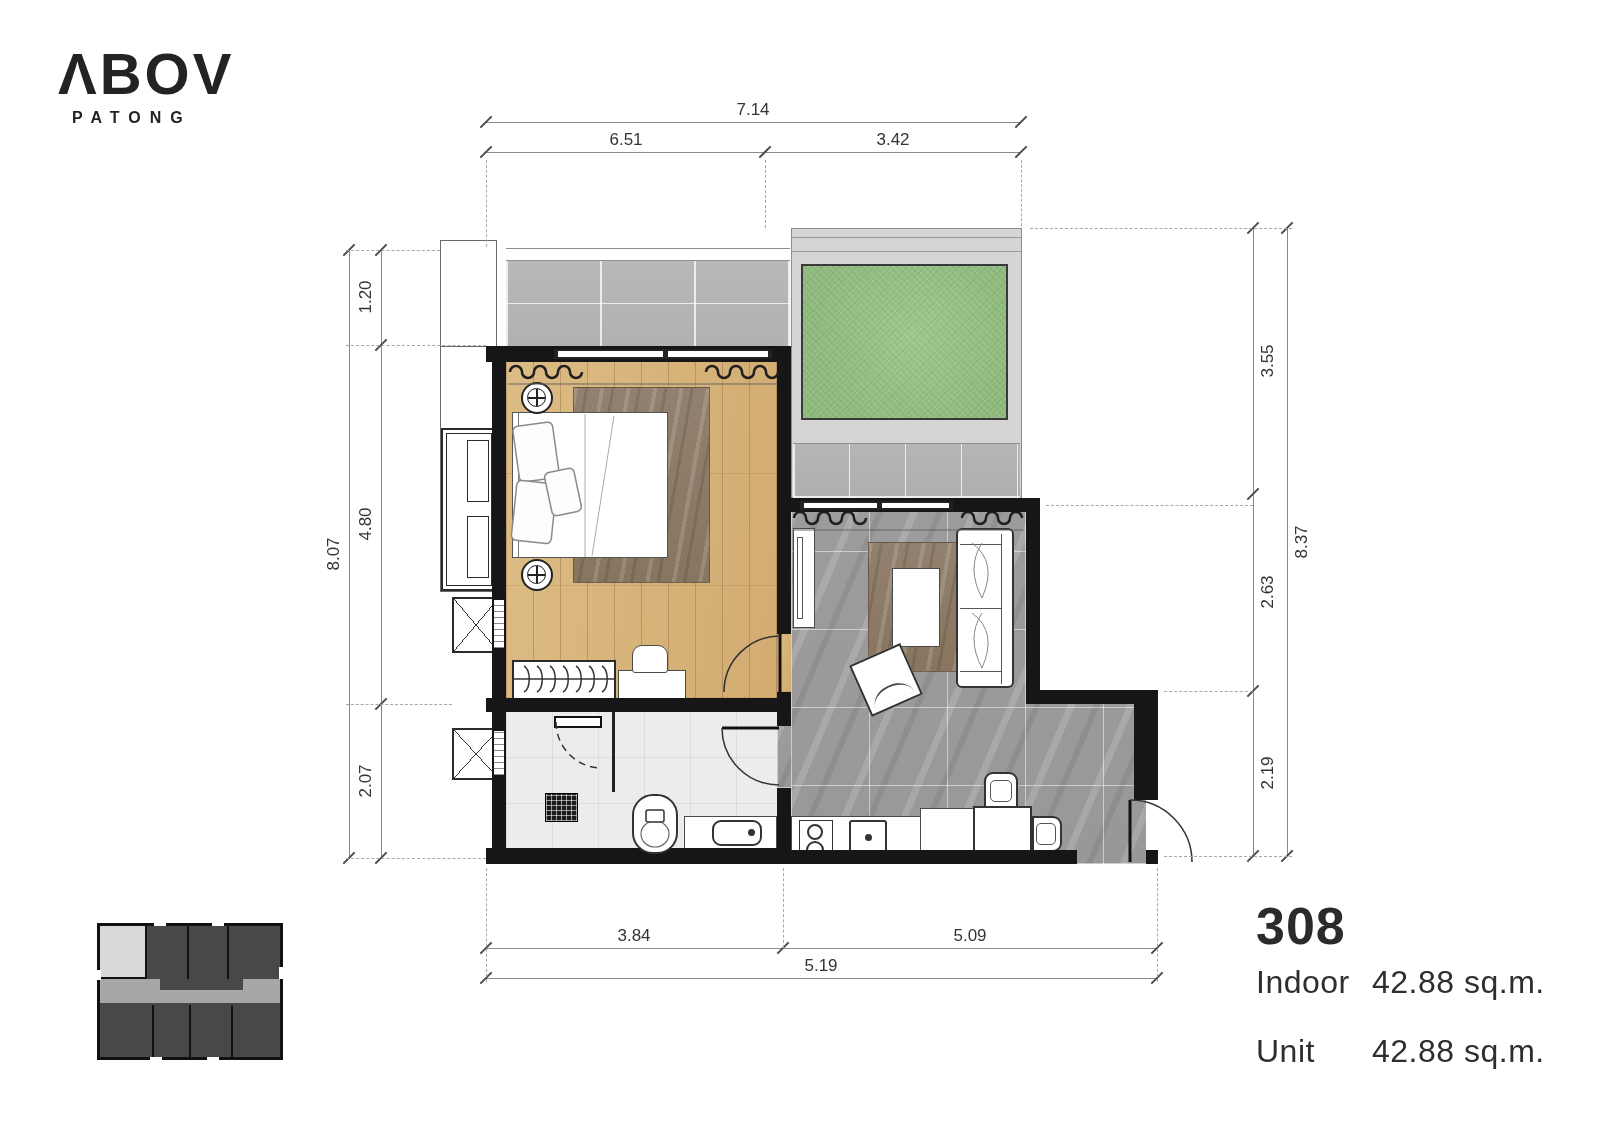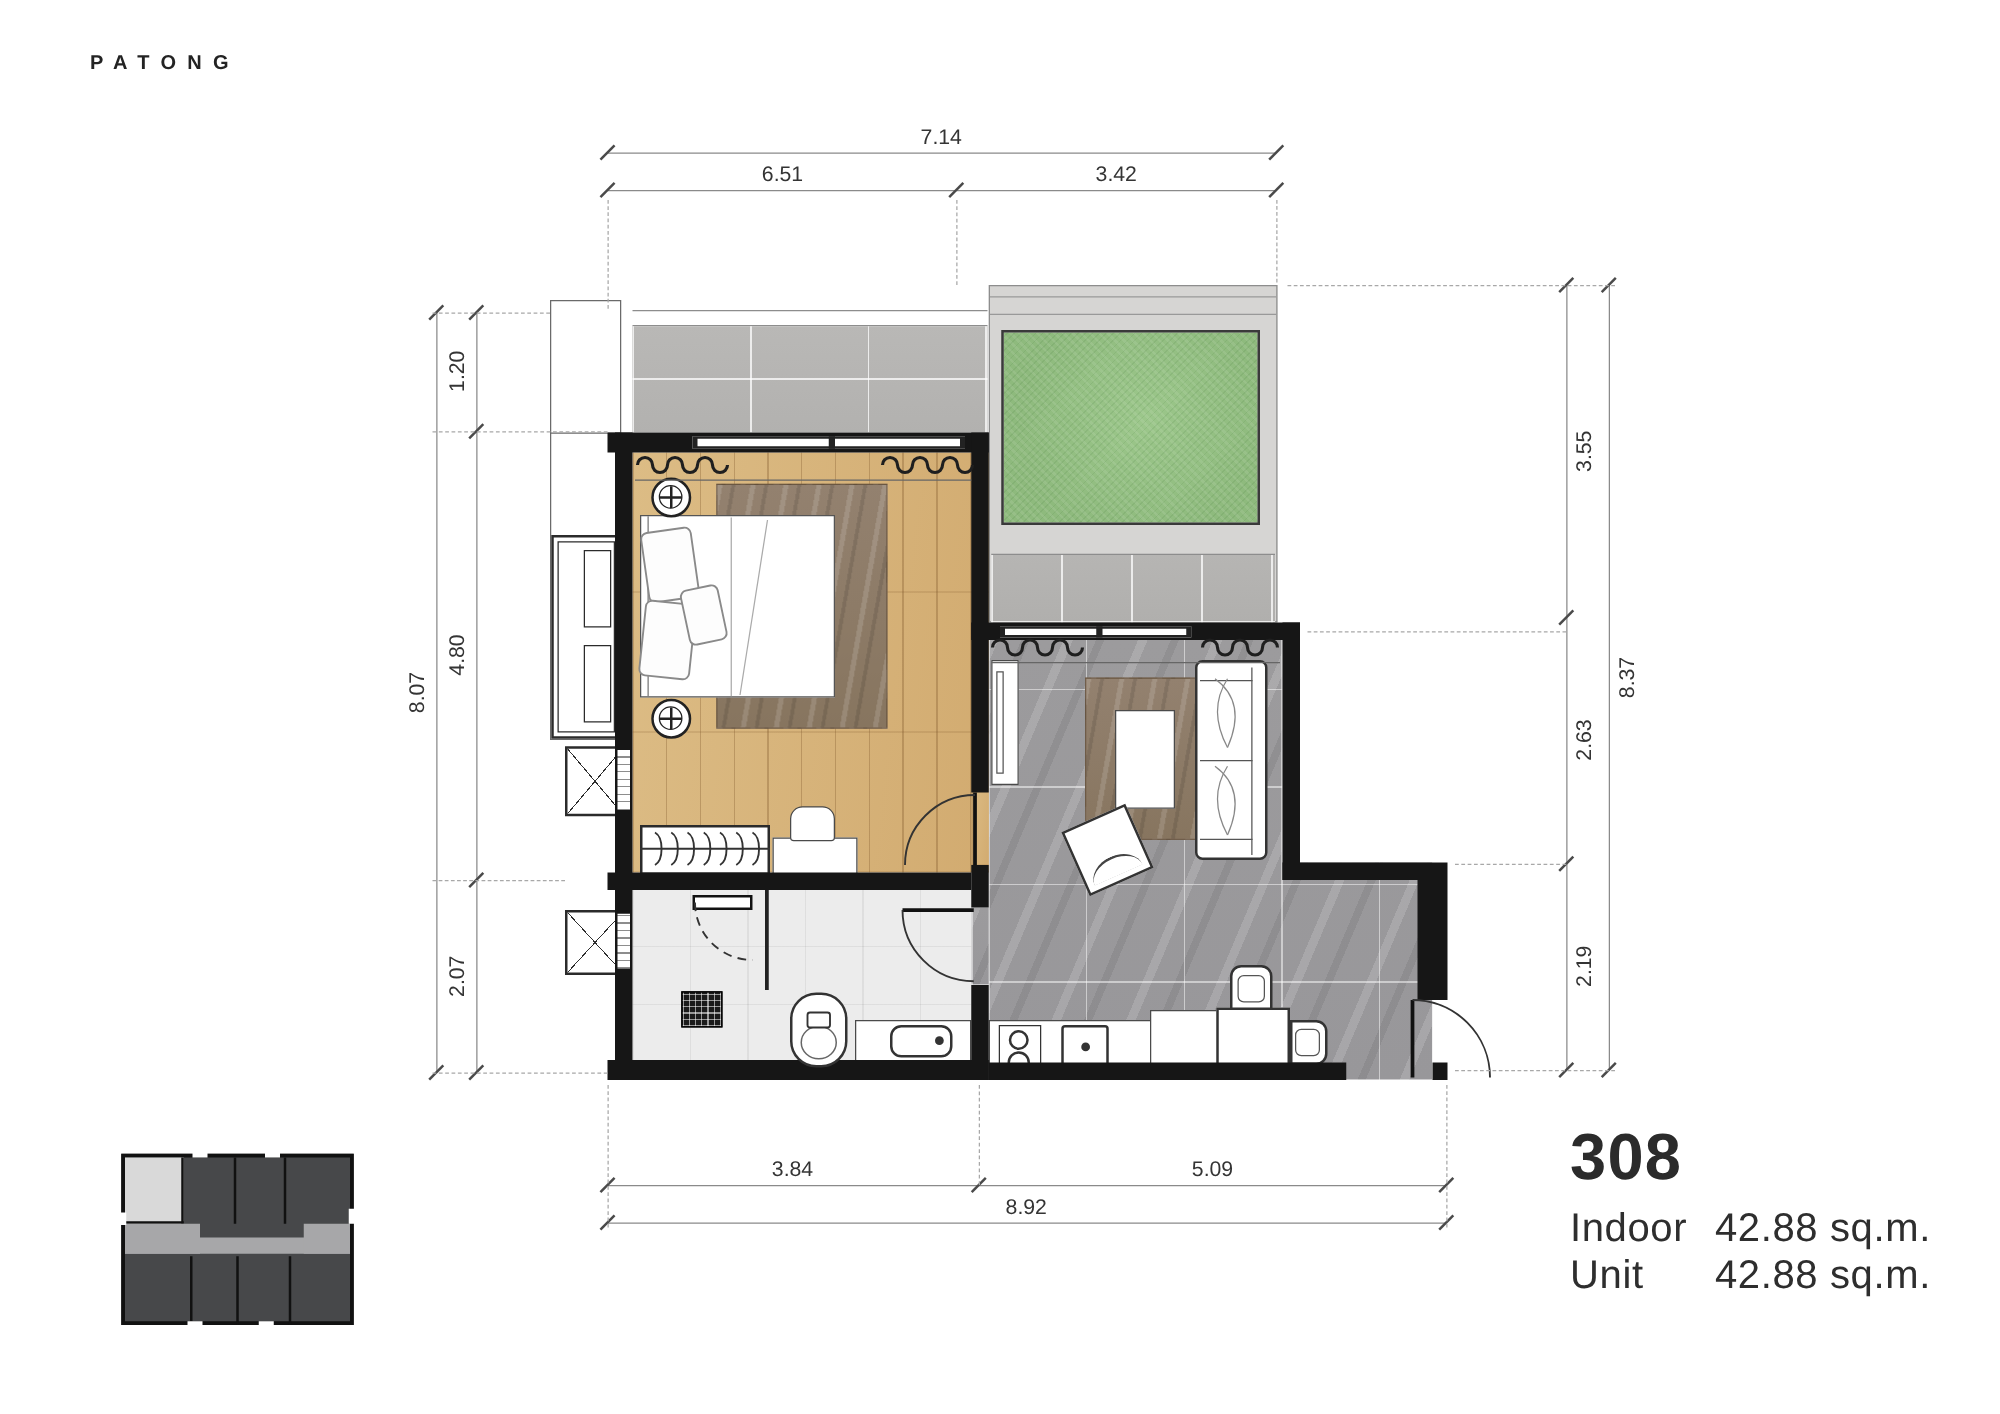"ΛBOV" div.logo-brand { html: none -> <div>ΛBOV</div> }
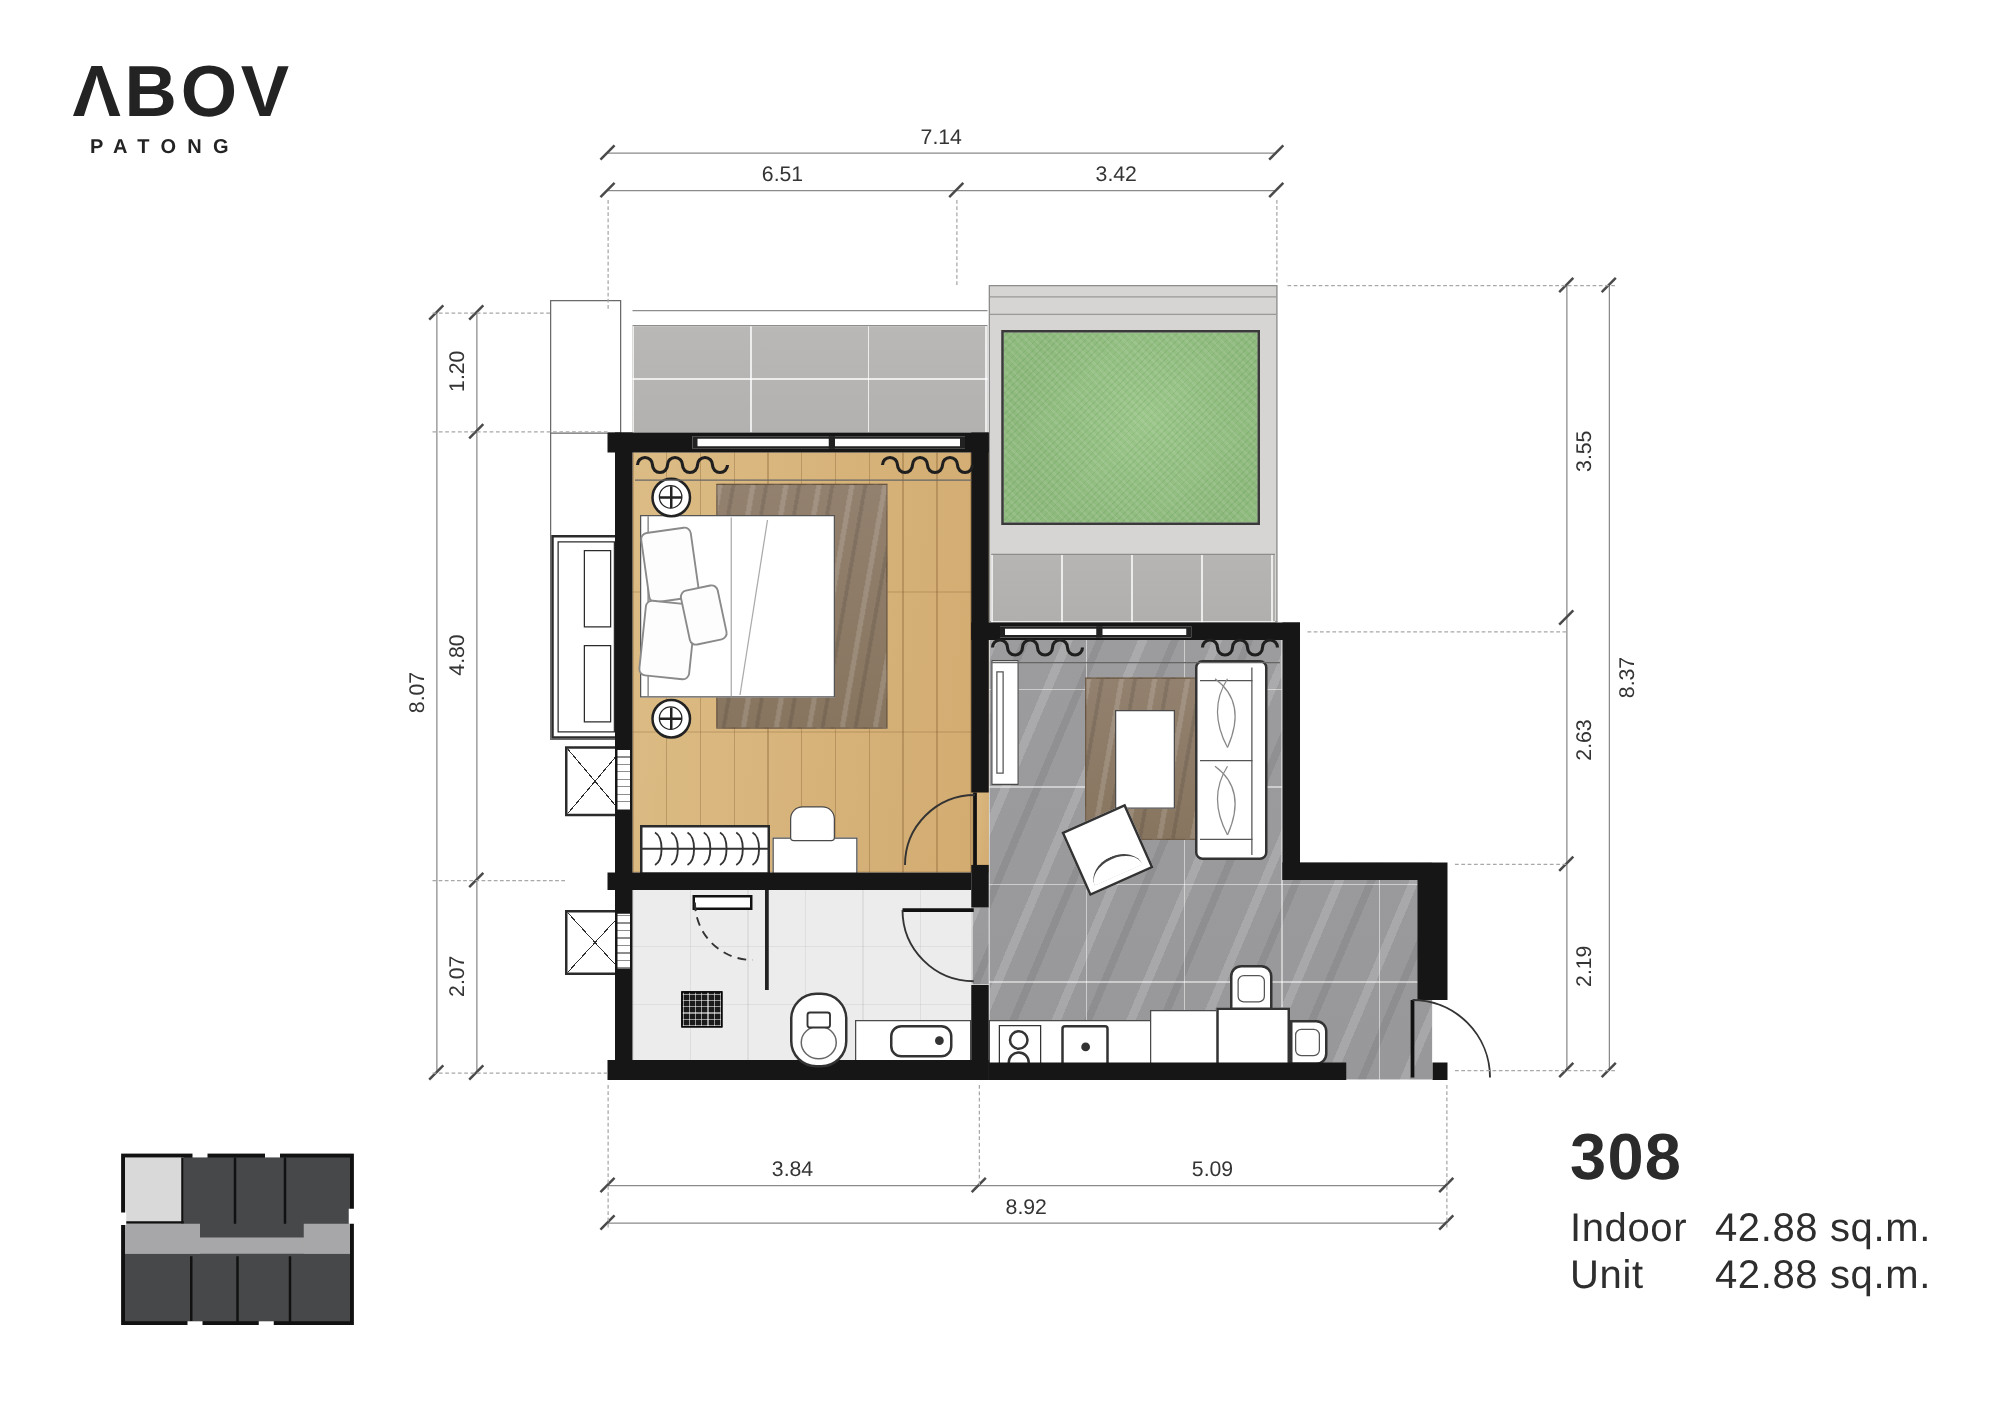"8.92" div.a { text: 8.92 -> 5.19 }
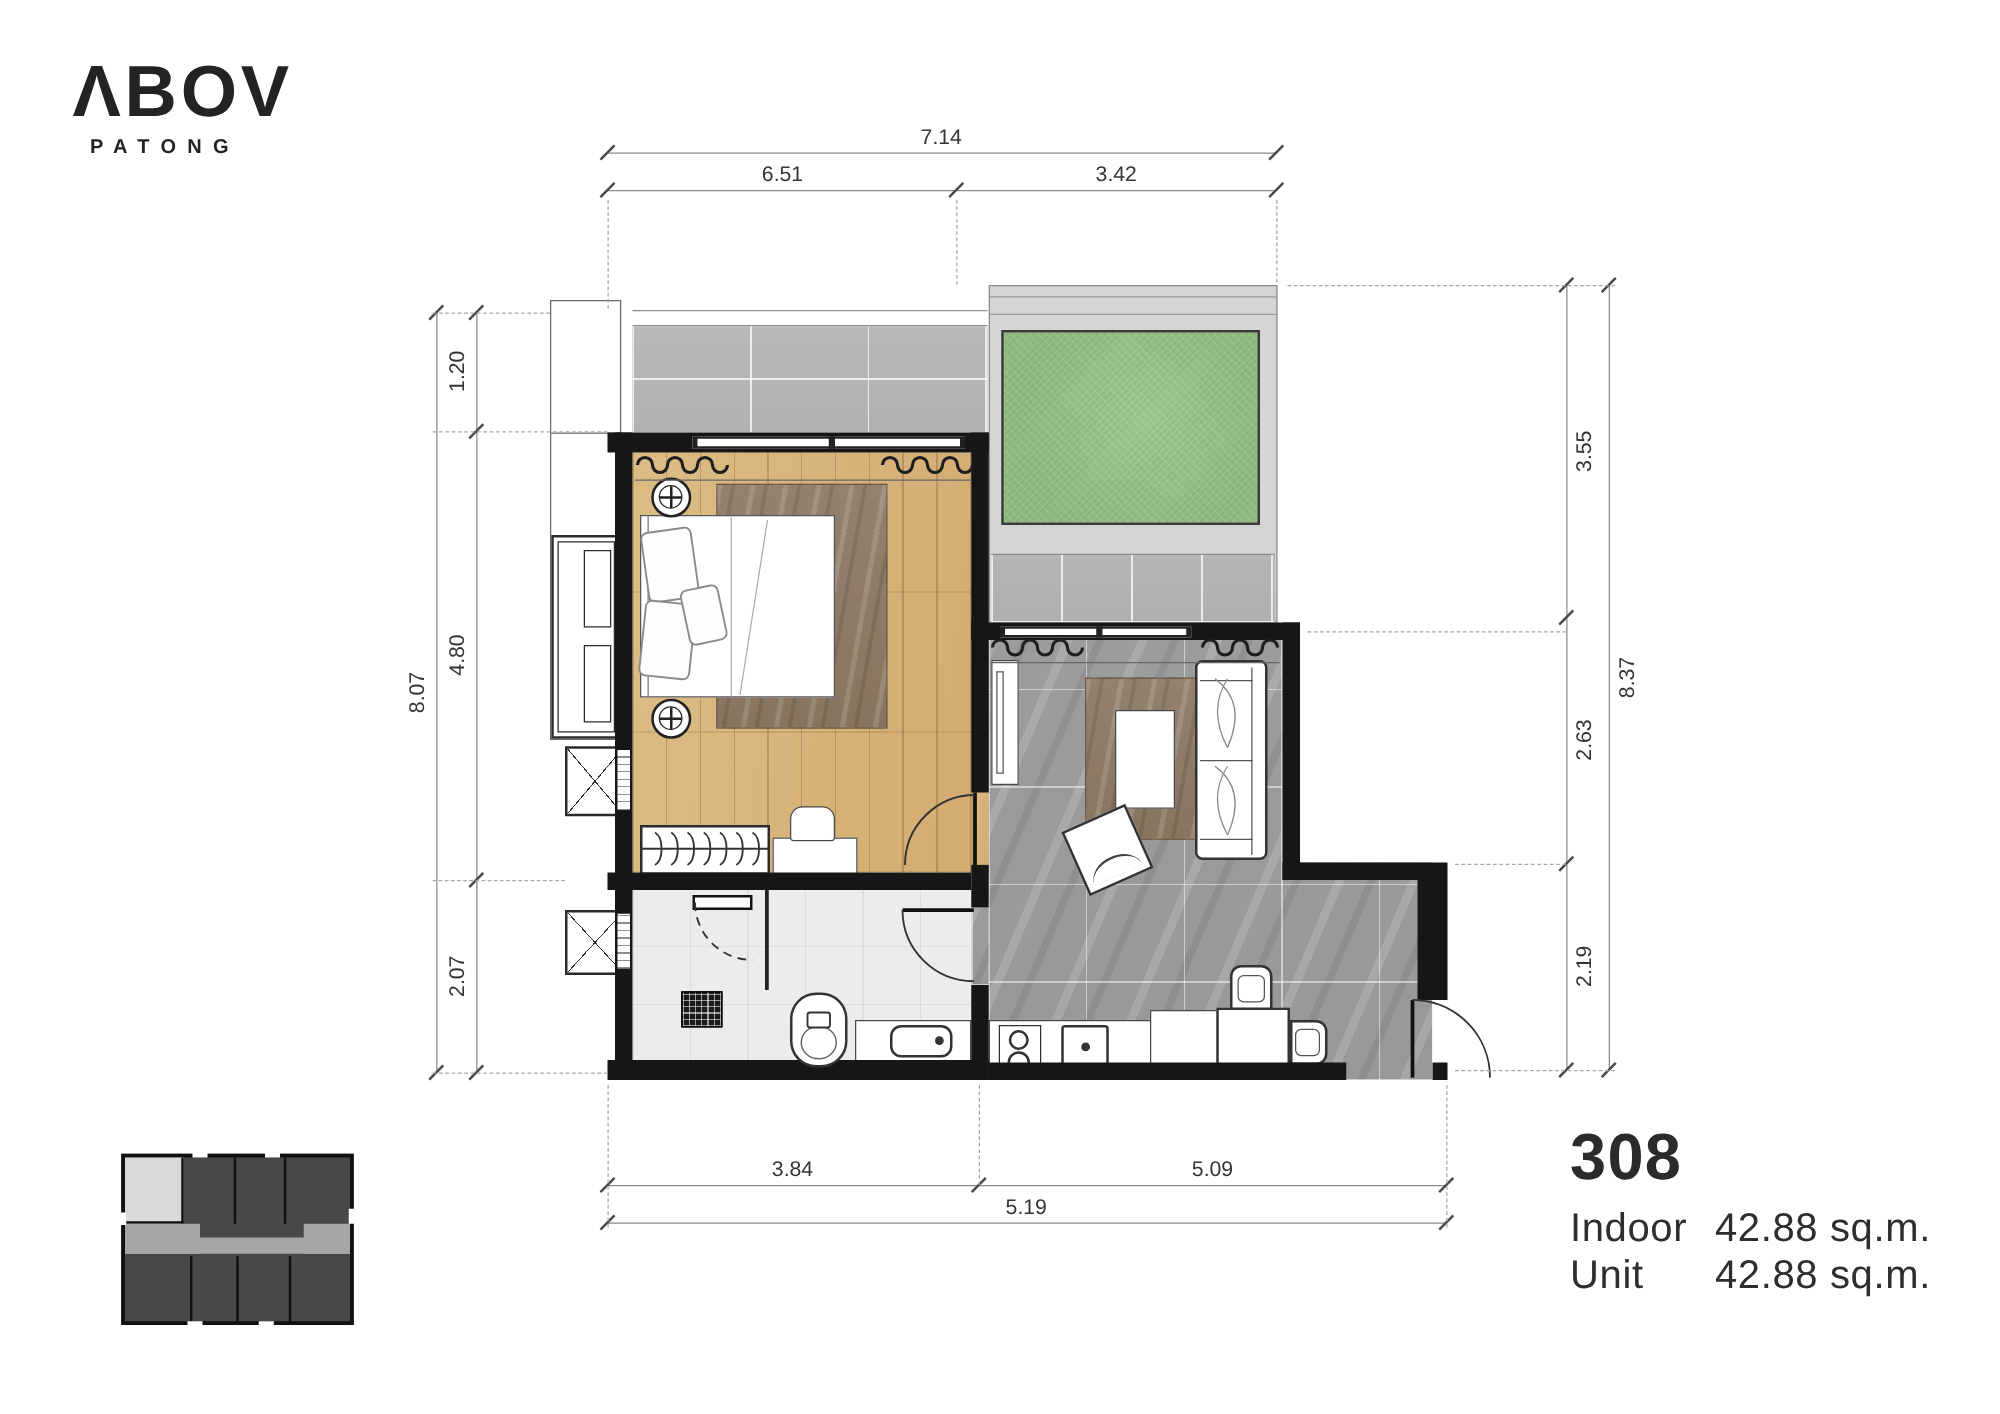"Unit" div { margin-top: none -> 32px }
